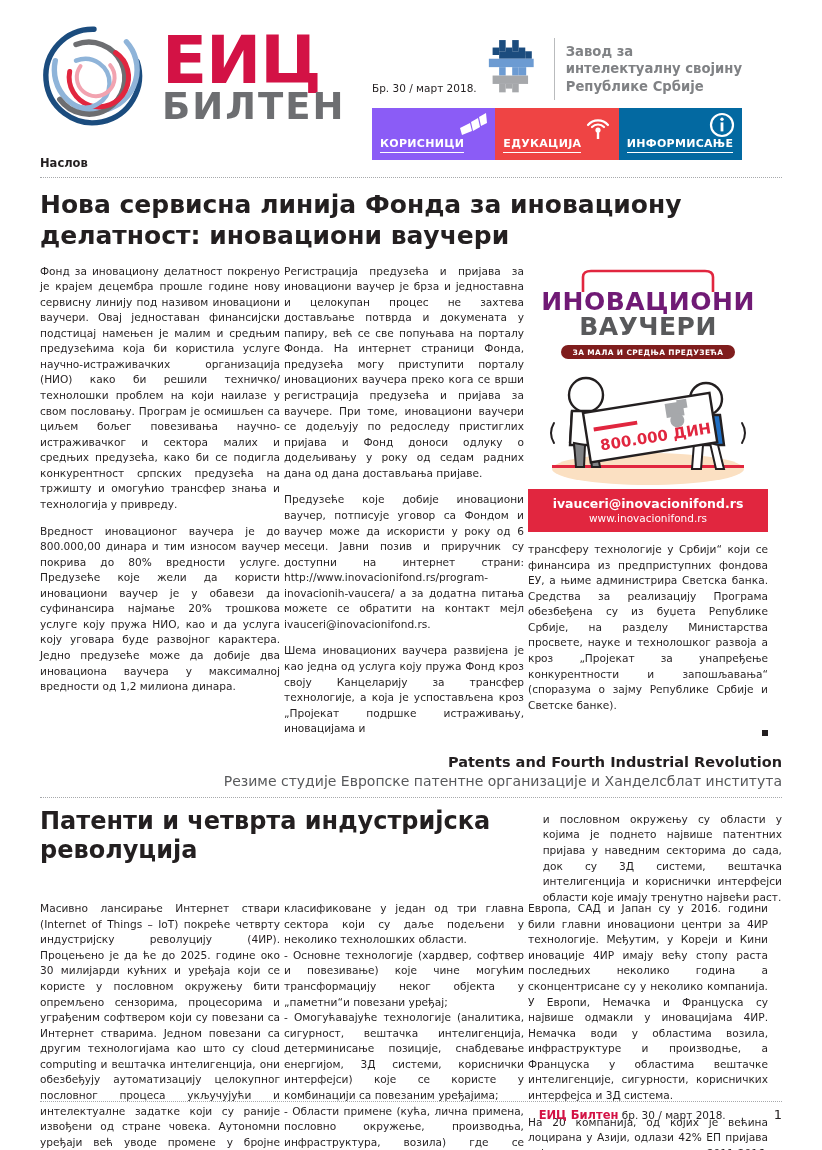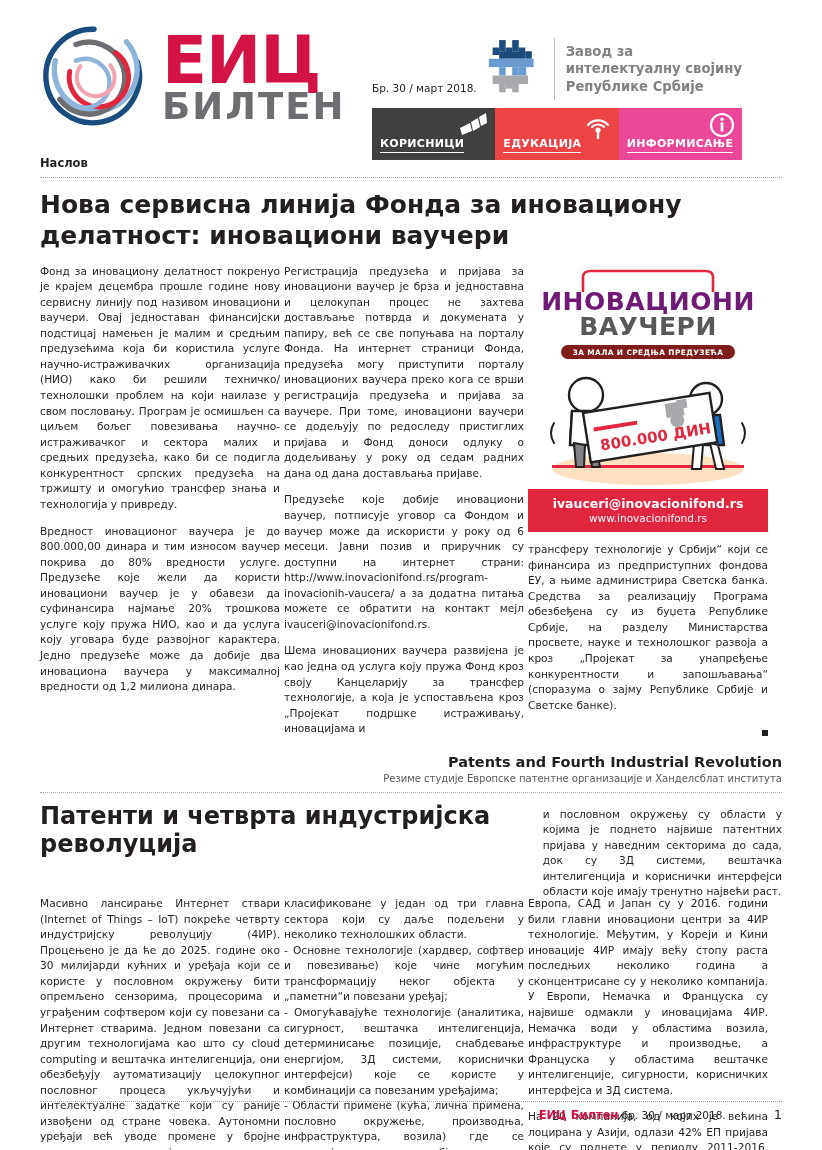"КОРИСНИЦИ" .nav-korisnici { background: #404040 -> #8b5cf6 }
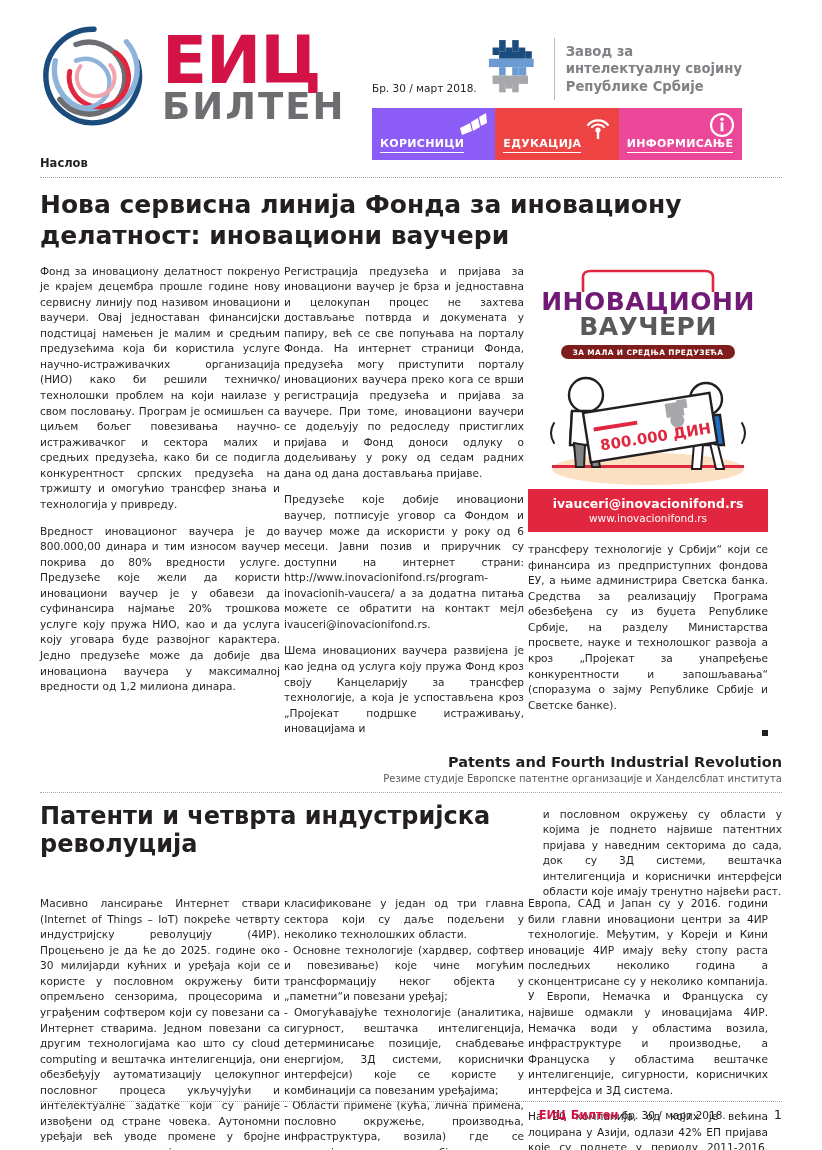"ИНФОРМИСАЊЕ" .nav-informisanje { background: #ec4899 -> #0369a1 }
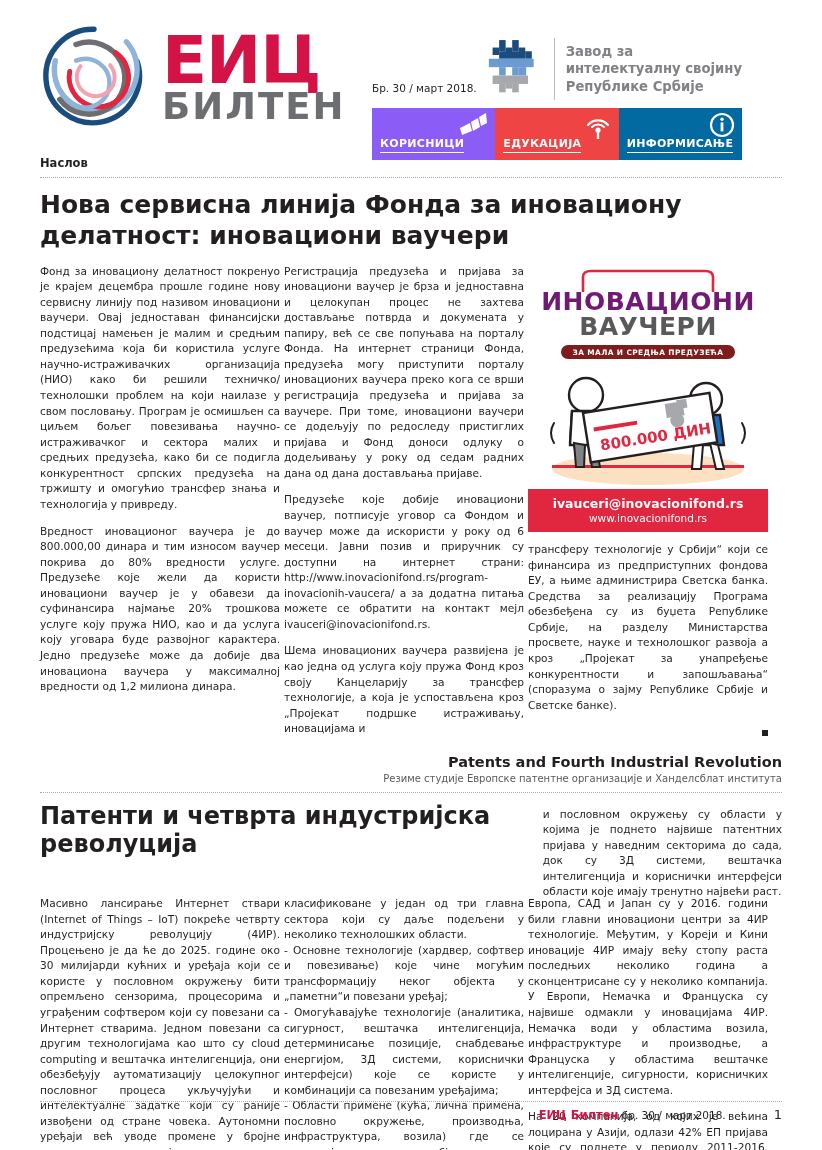"Резиме студије Европске патентне" div.b2 { font-size: 10px -> 14px }
